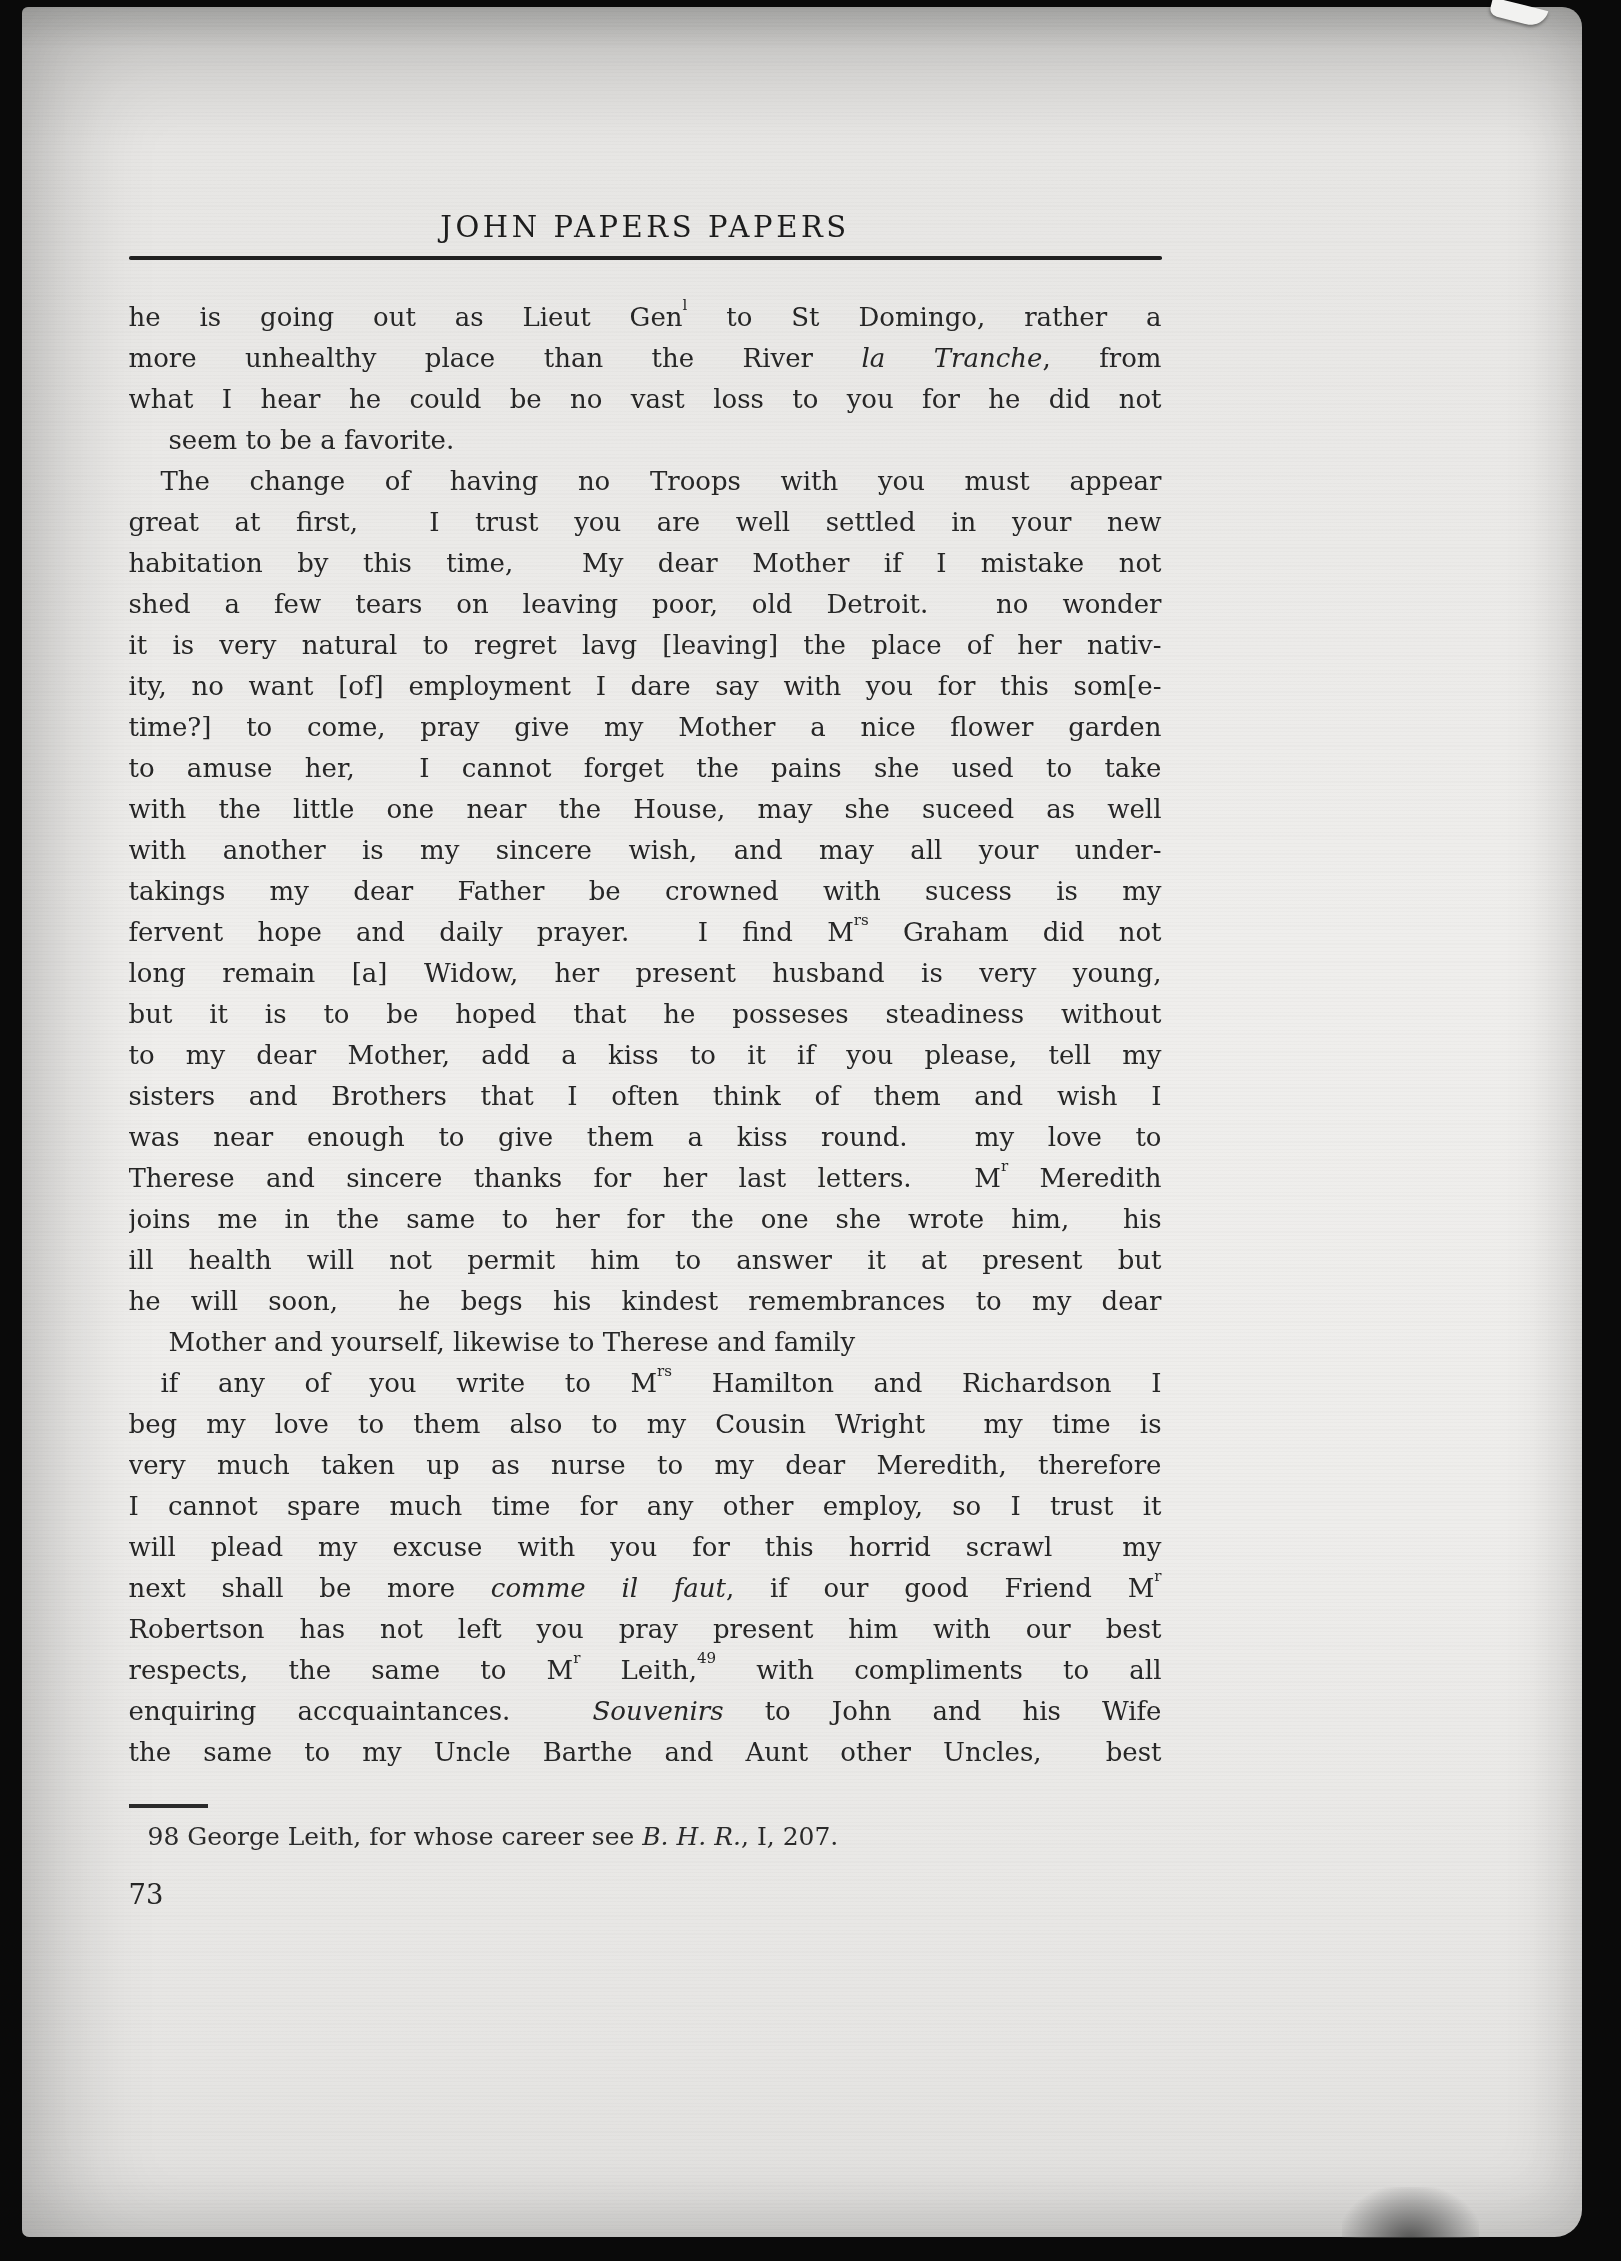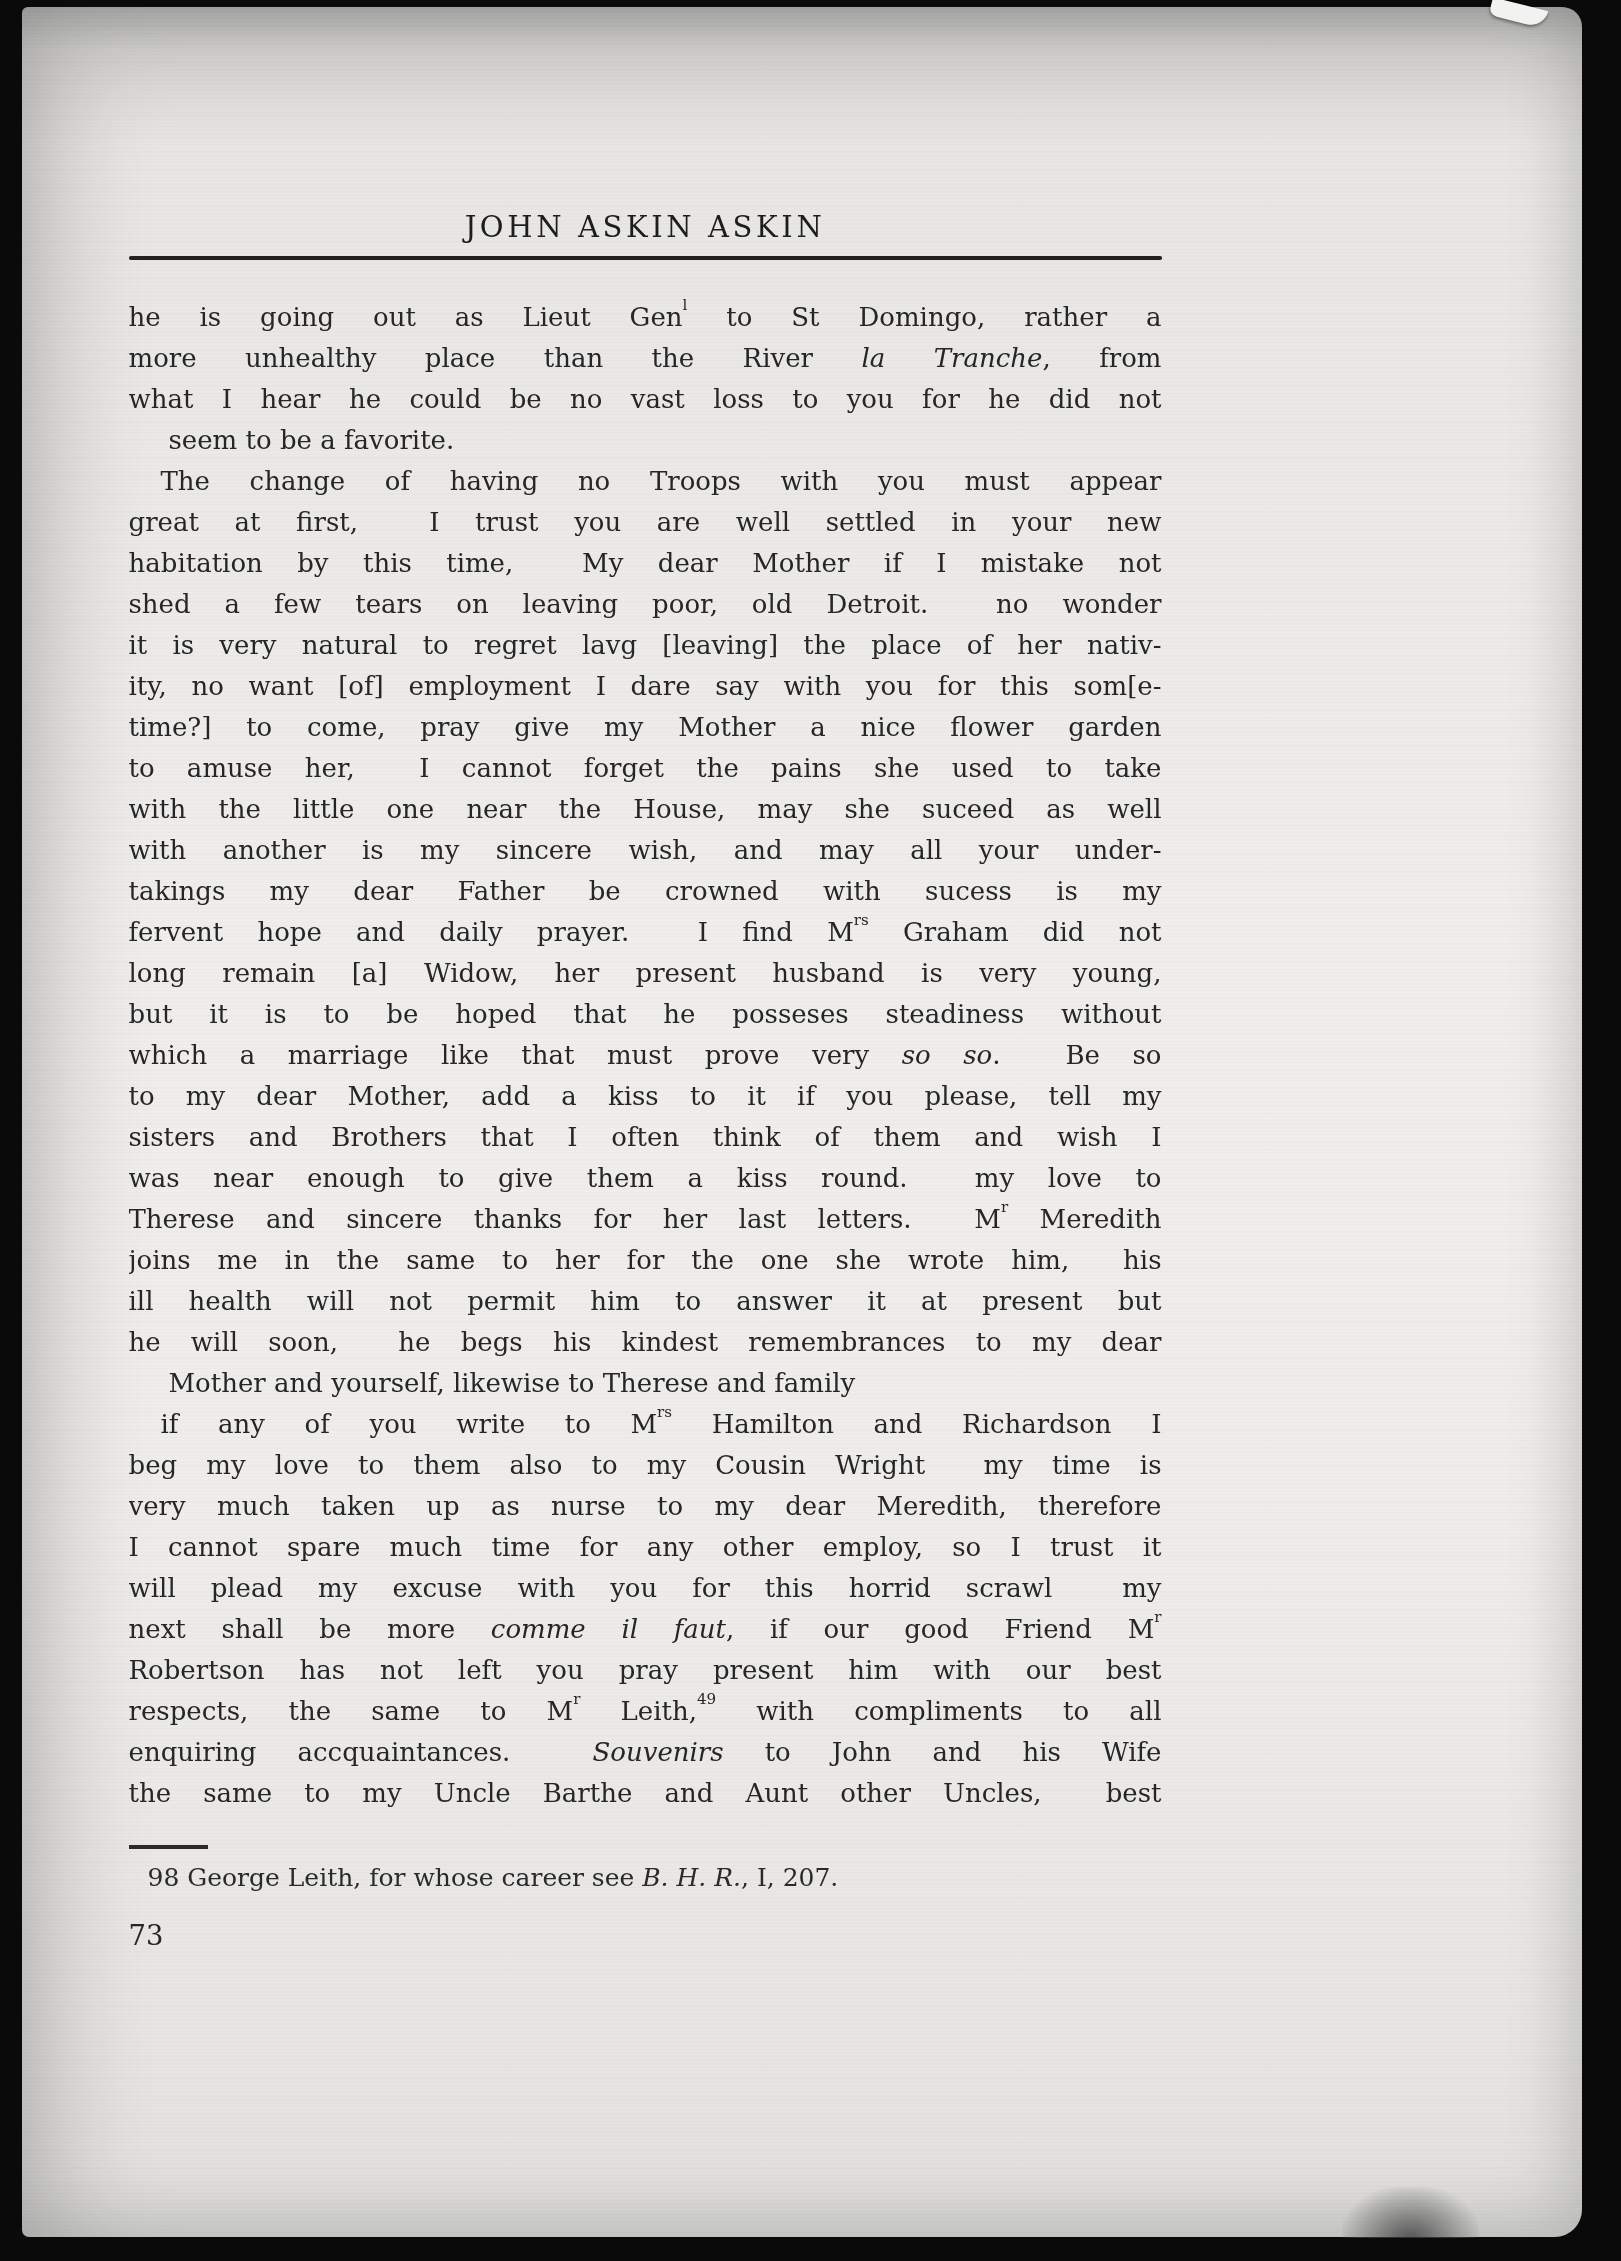"JOHN ASKIN ASKIN" div.running-head { text: ASKIN ASKIN -> PAPERS PAPERS }
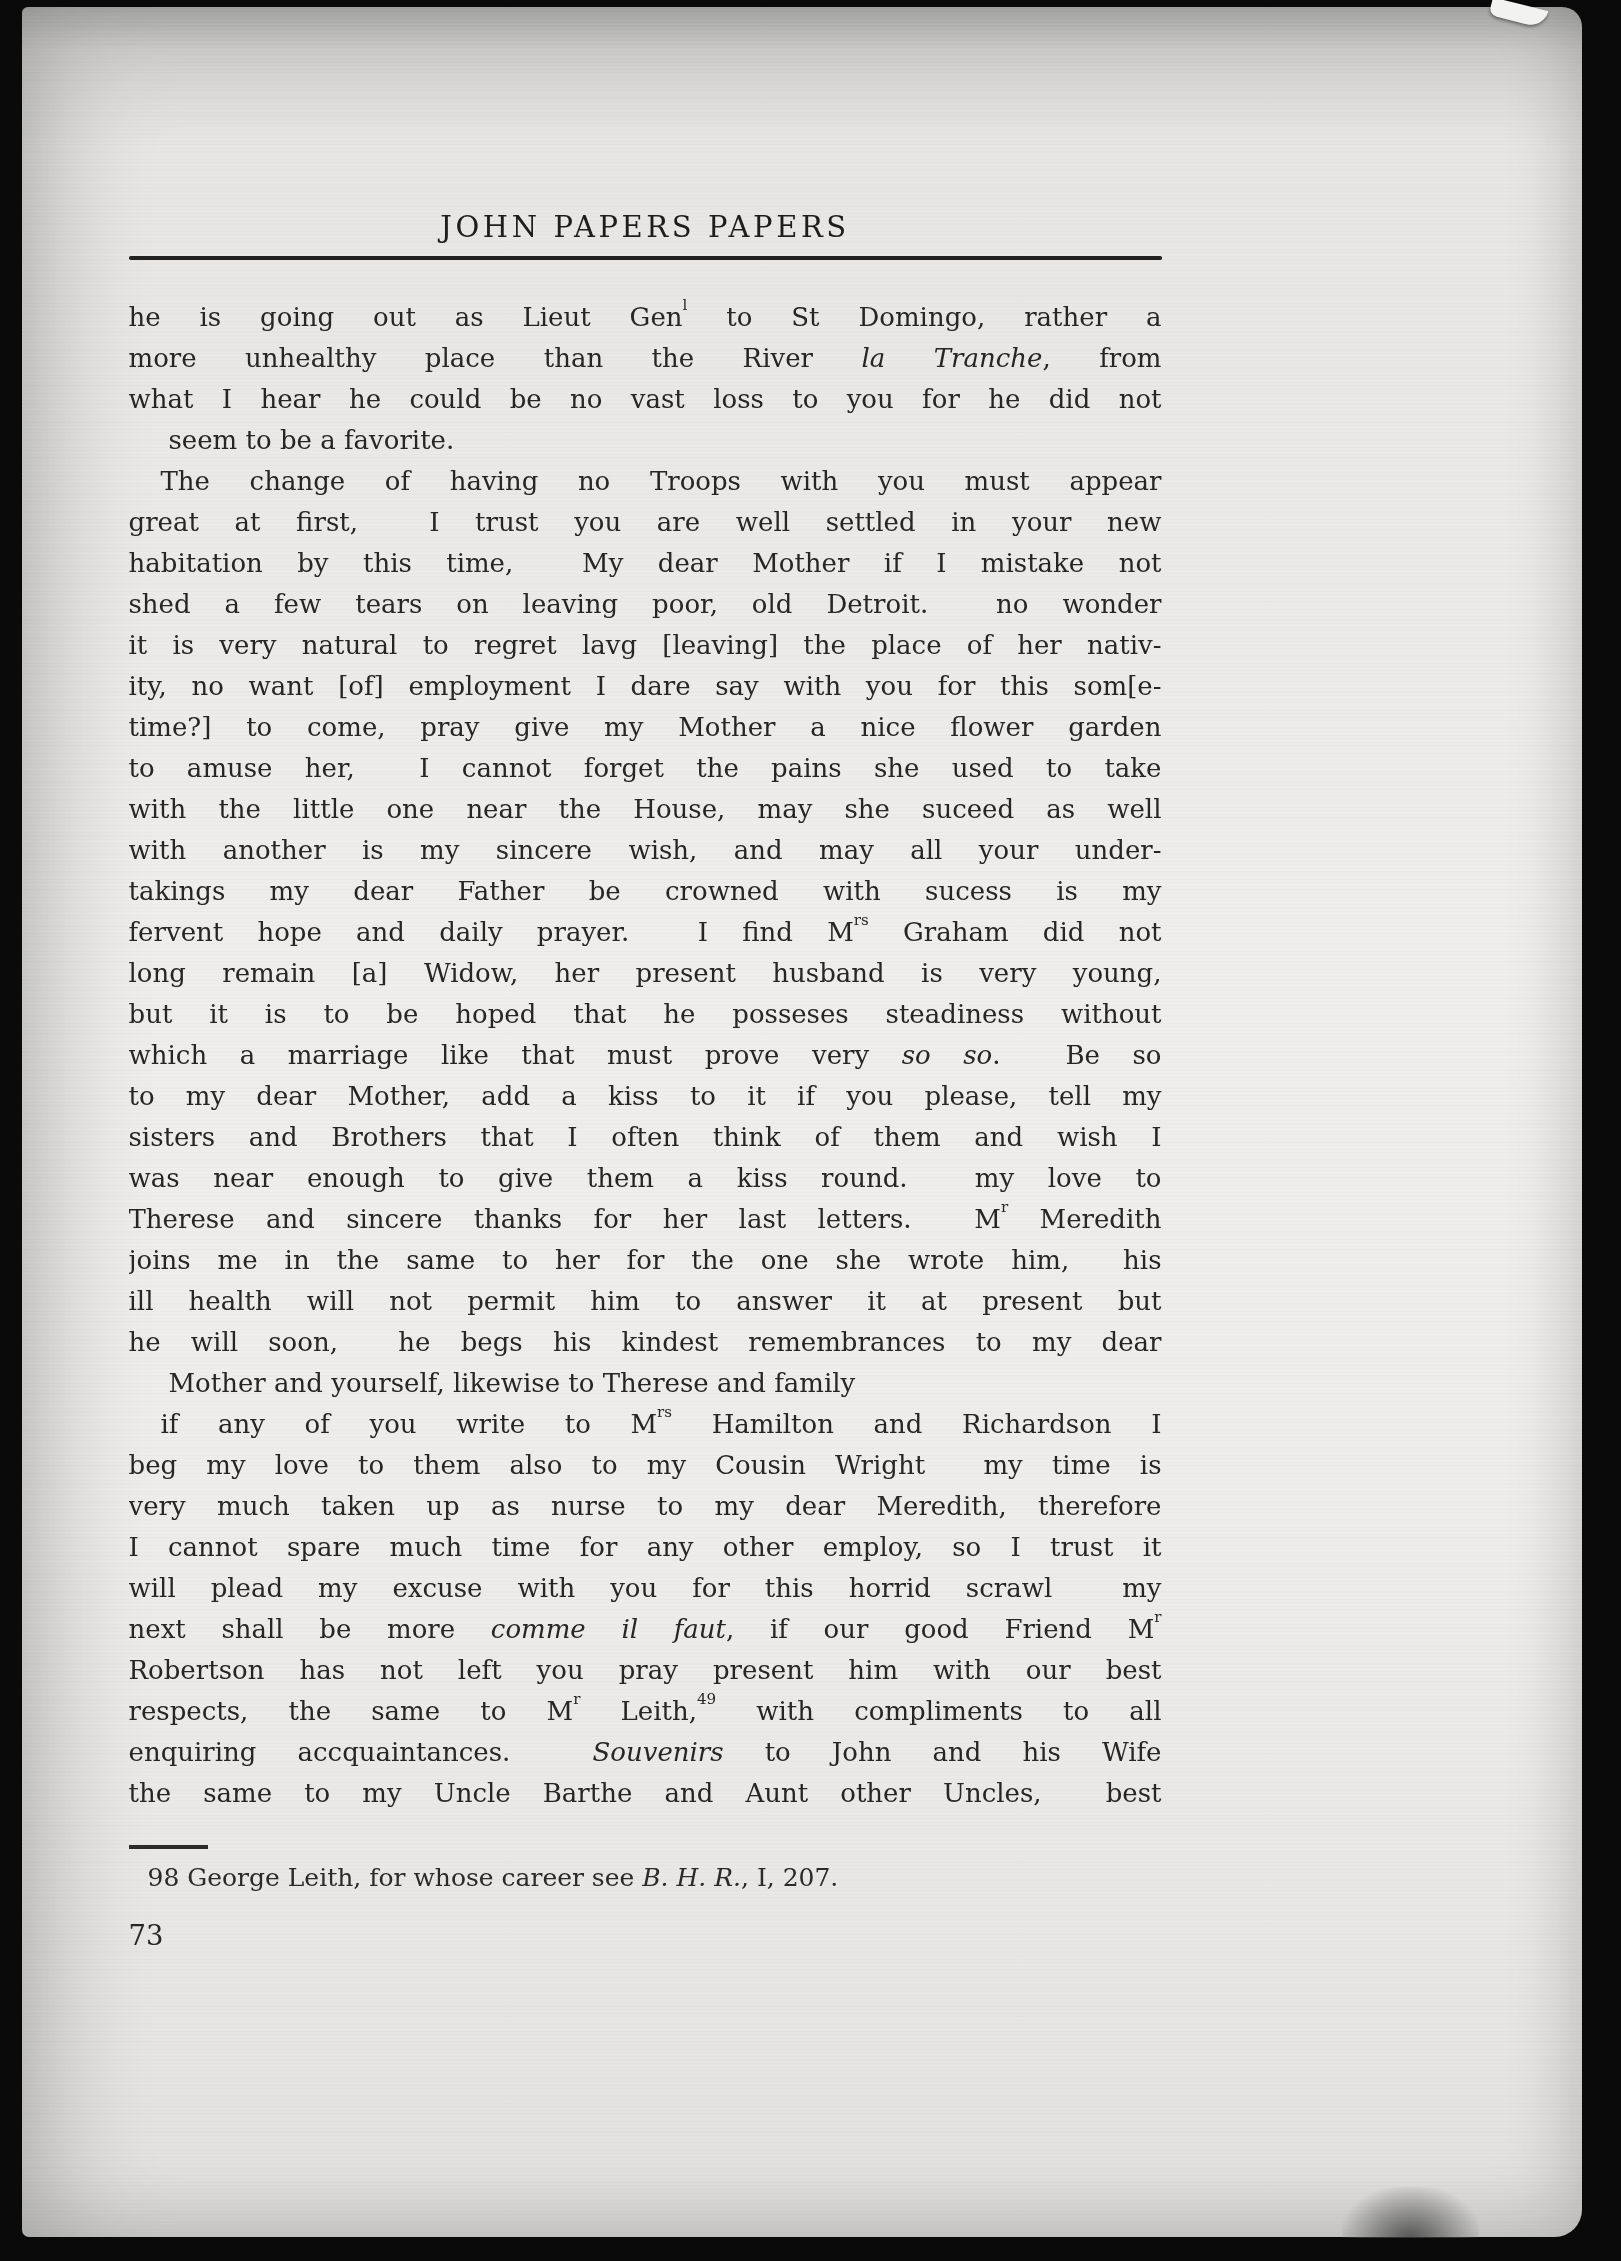"which a marriage like that" div.line { html: <div>which a marriage like that must prove very <i>so so</i>.&nbsp; Be so</div> -> none }
